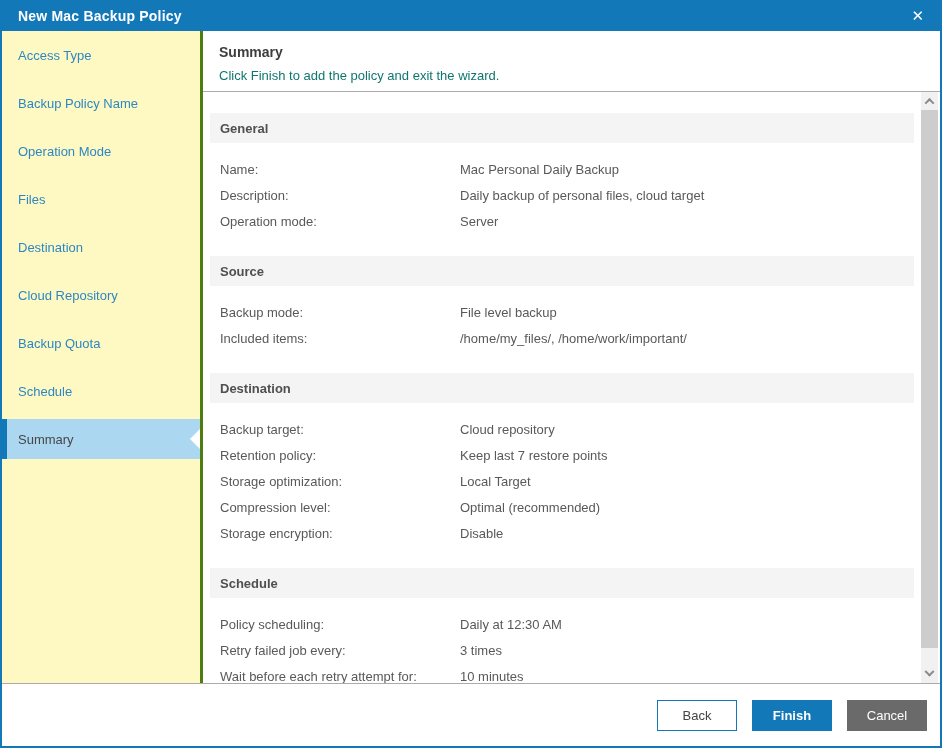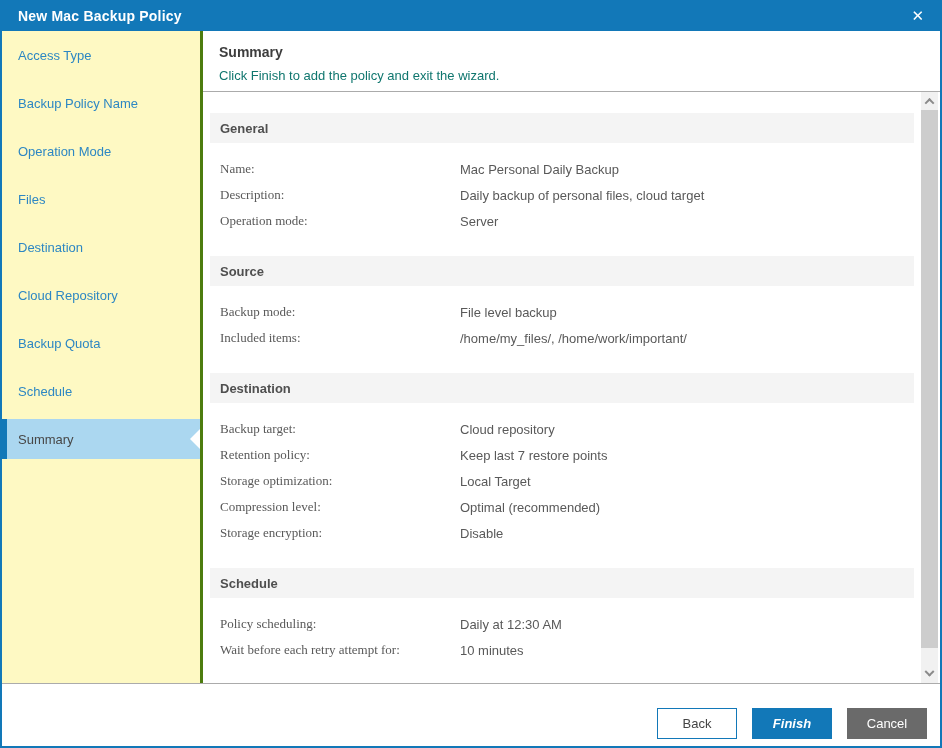"Name:" .row .lbl { font-family: Liberation Serif, serif -> none }
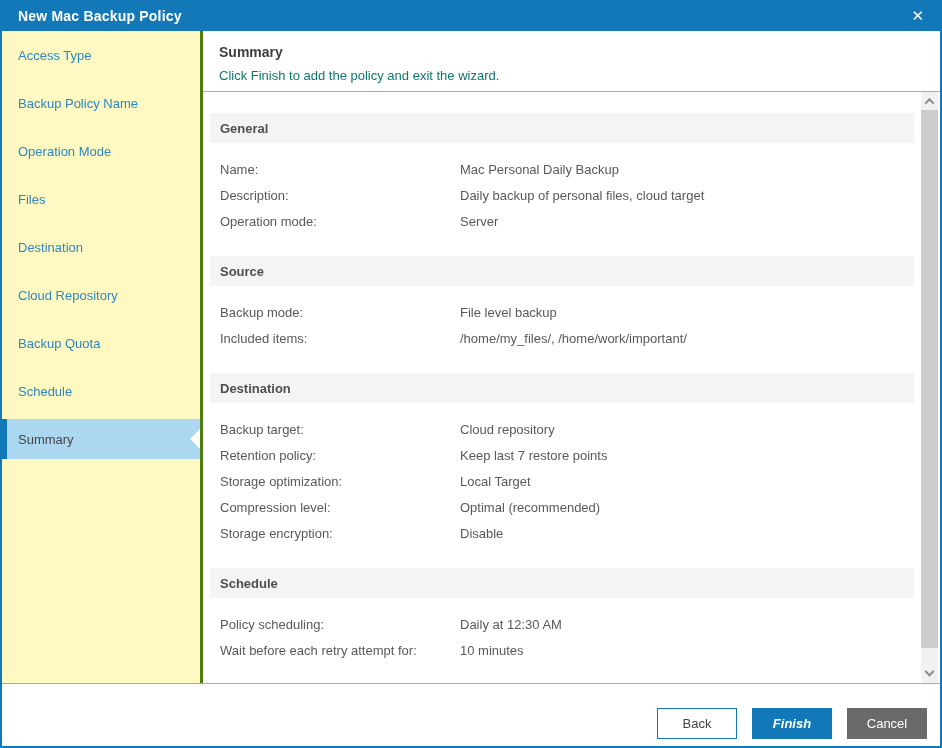"Retry failed job every:" div.row { html: none -> <div> <span>Retry failed job every:</span> <span>3 times</span> </div> }
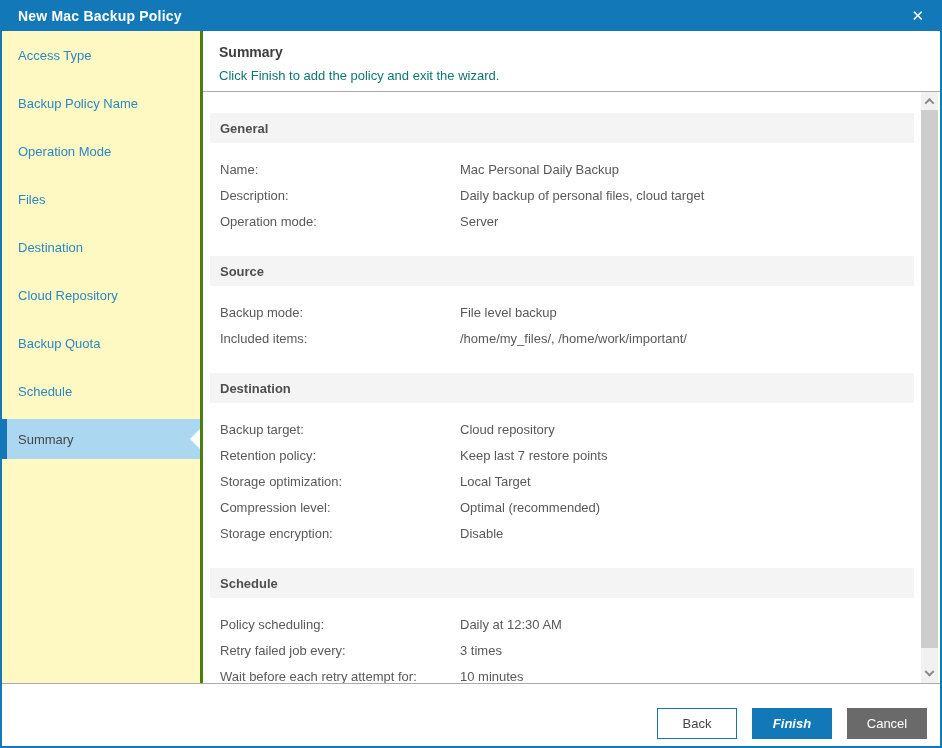"Back" .footer { align-items: center -> flex-start }
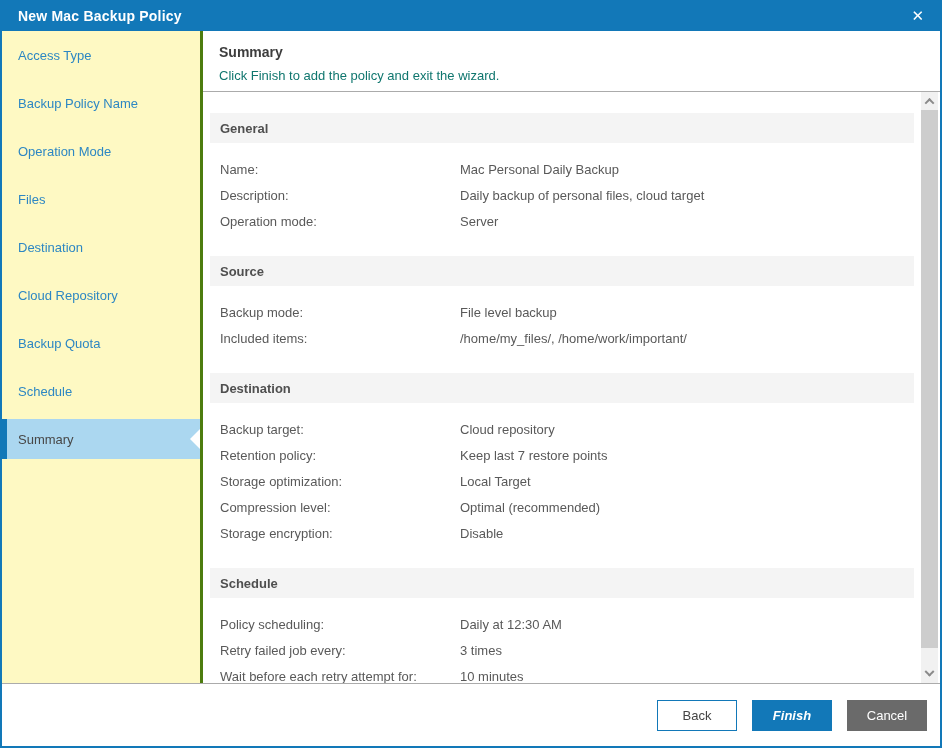"Finish" .btn.finish { font-style: italic -> none }
